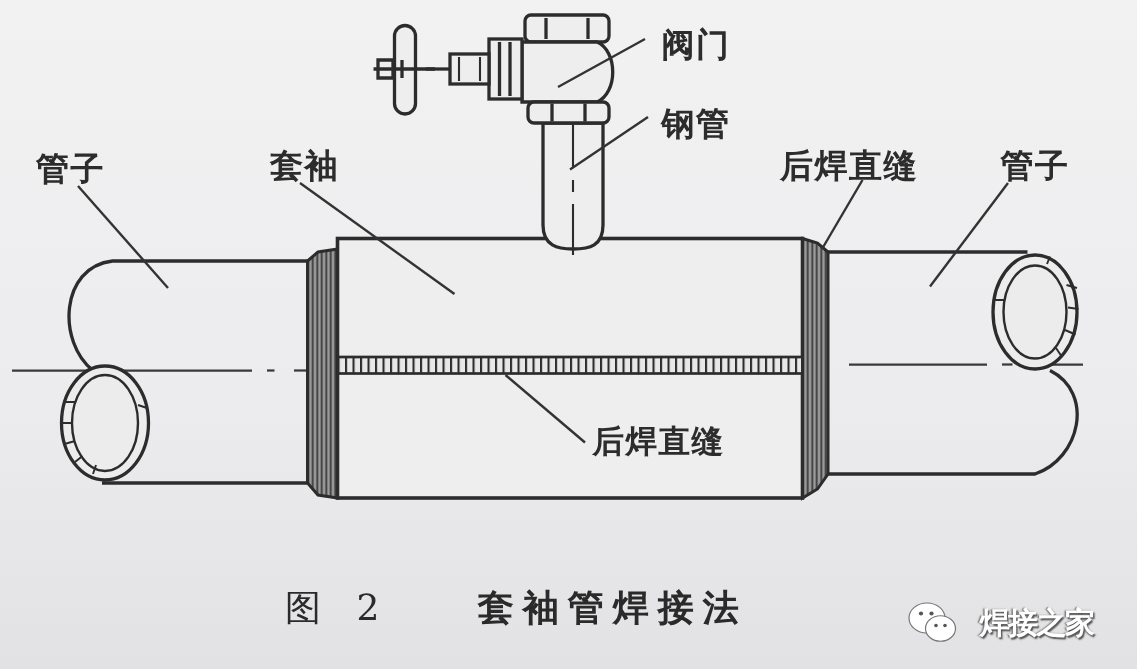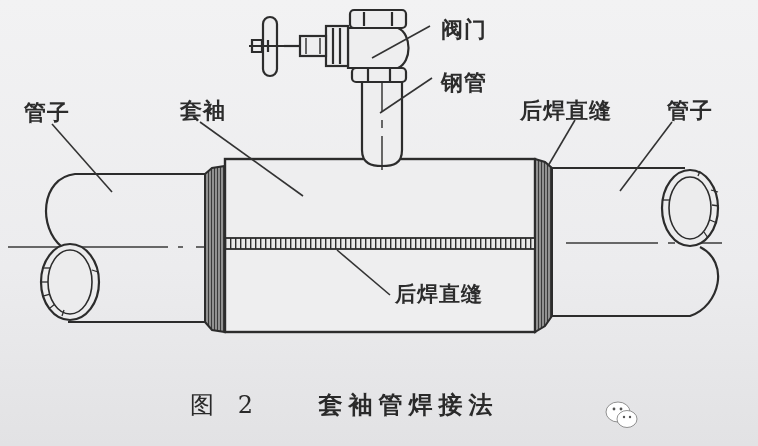"焊接之家" span.wm-text { html: none -> <span>焊接之家</span> }
